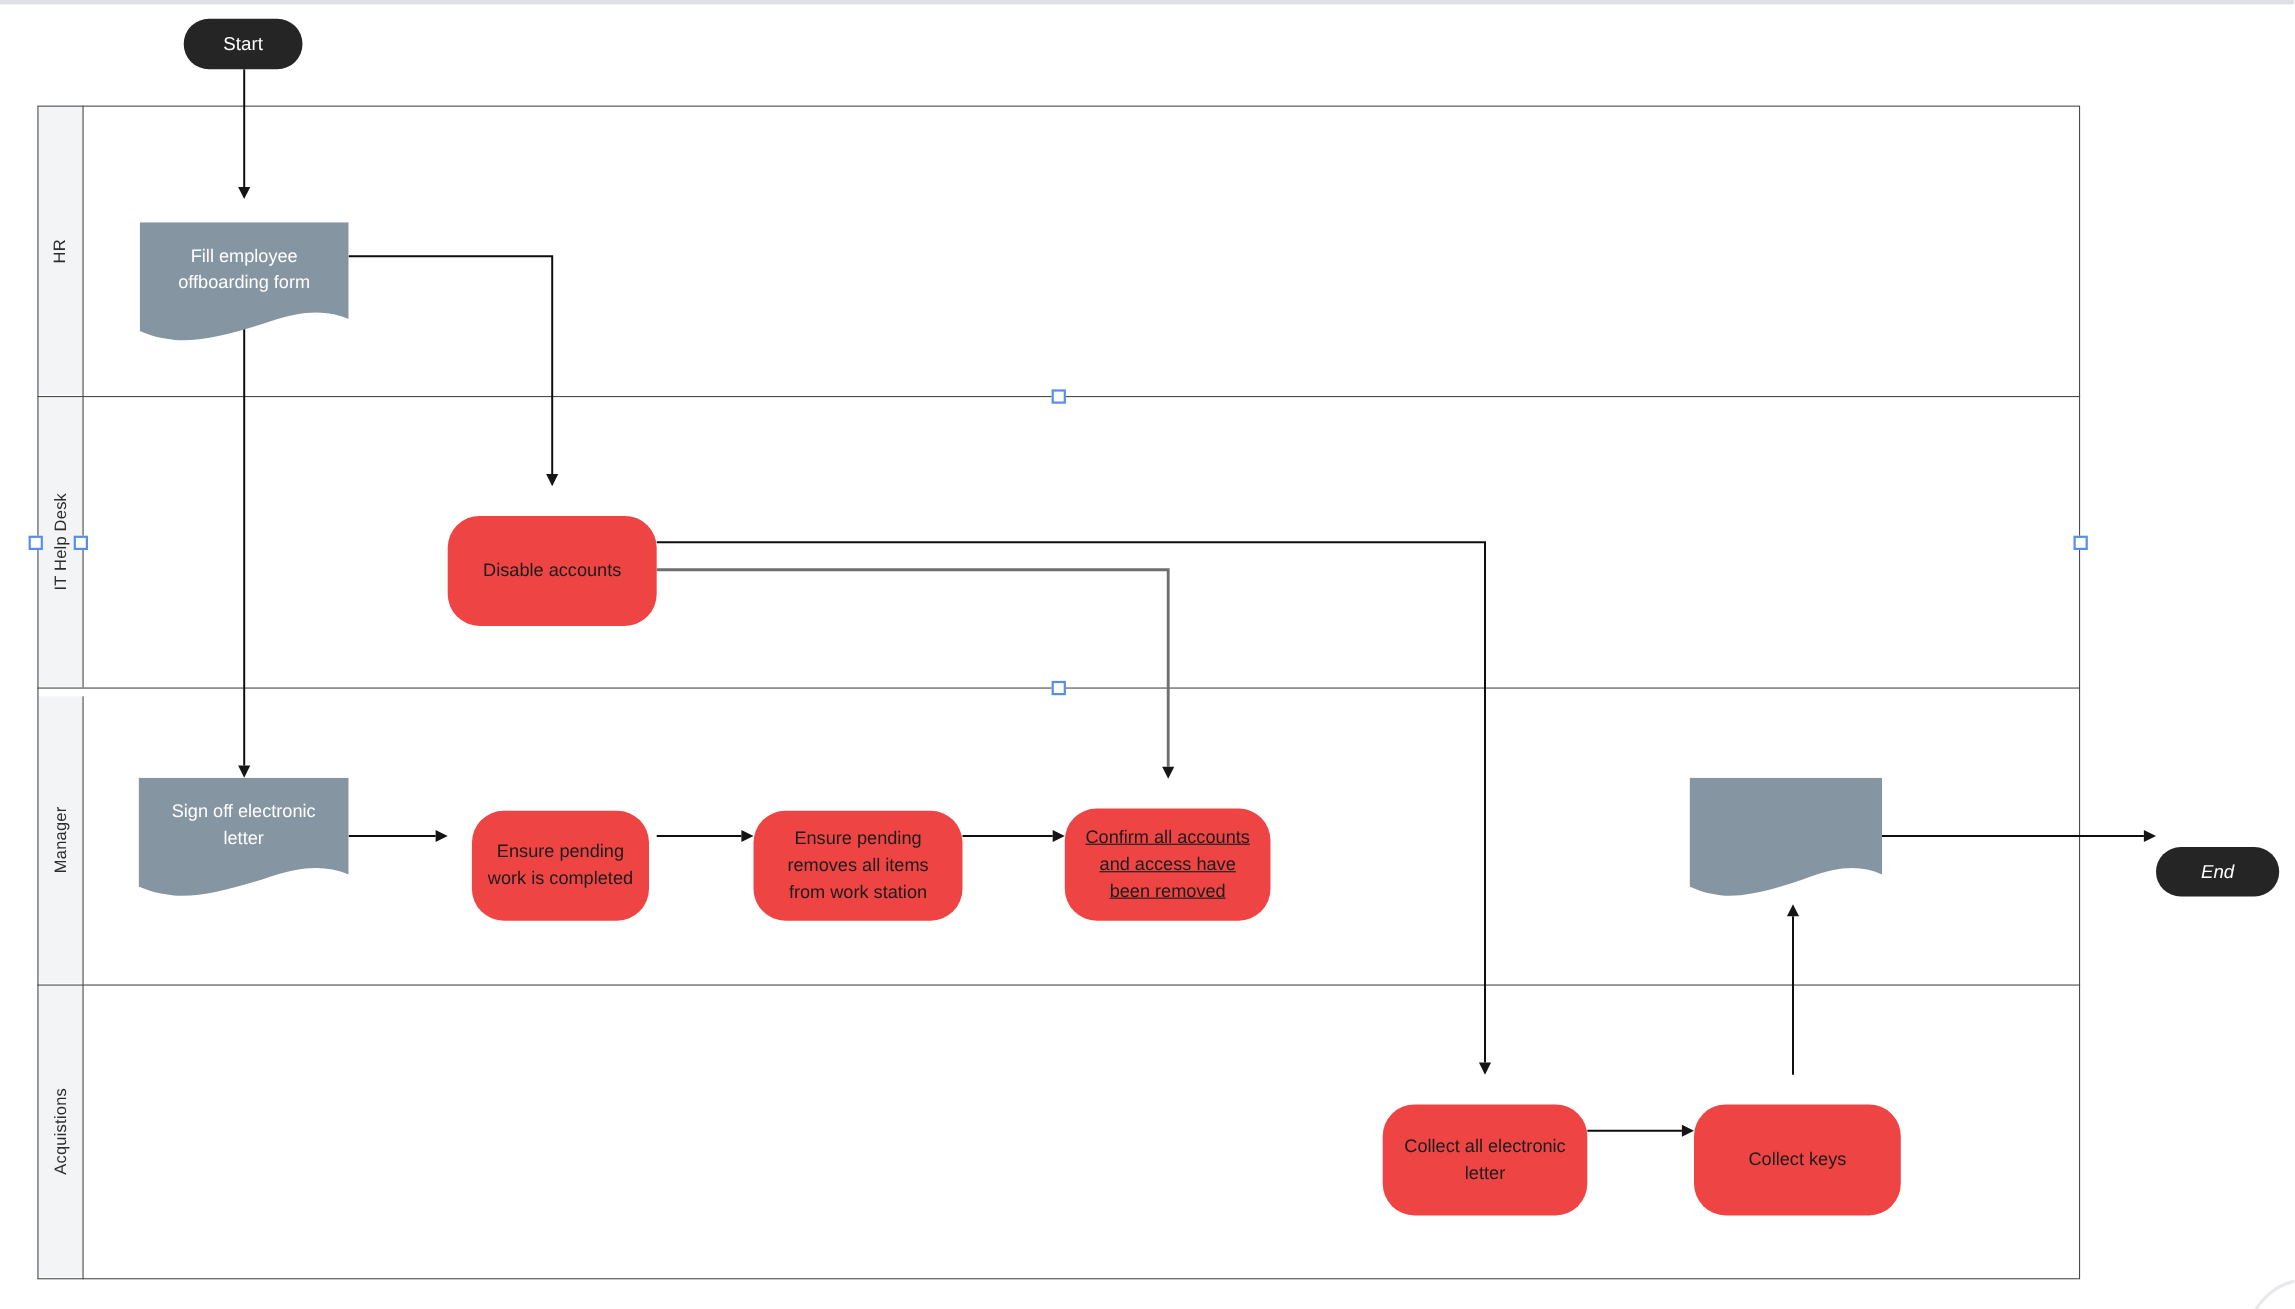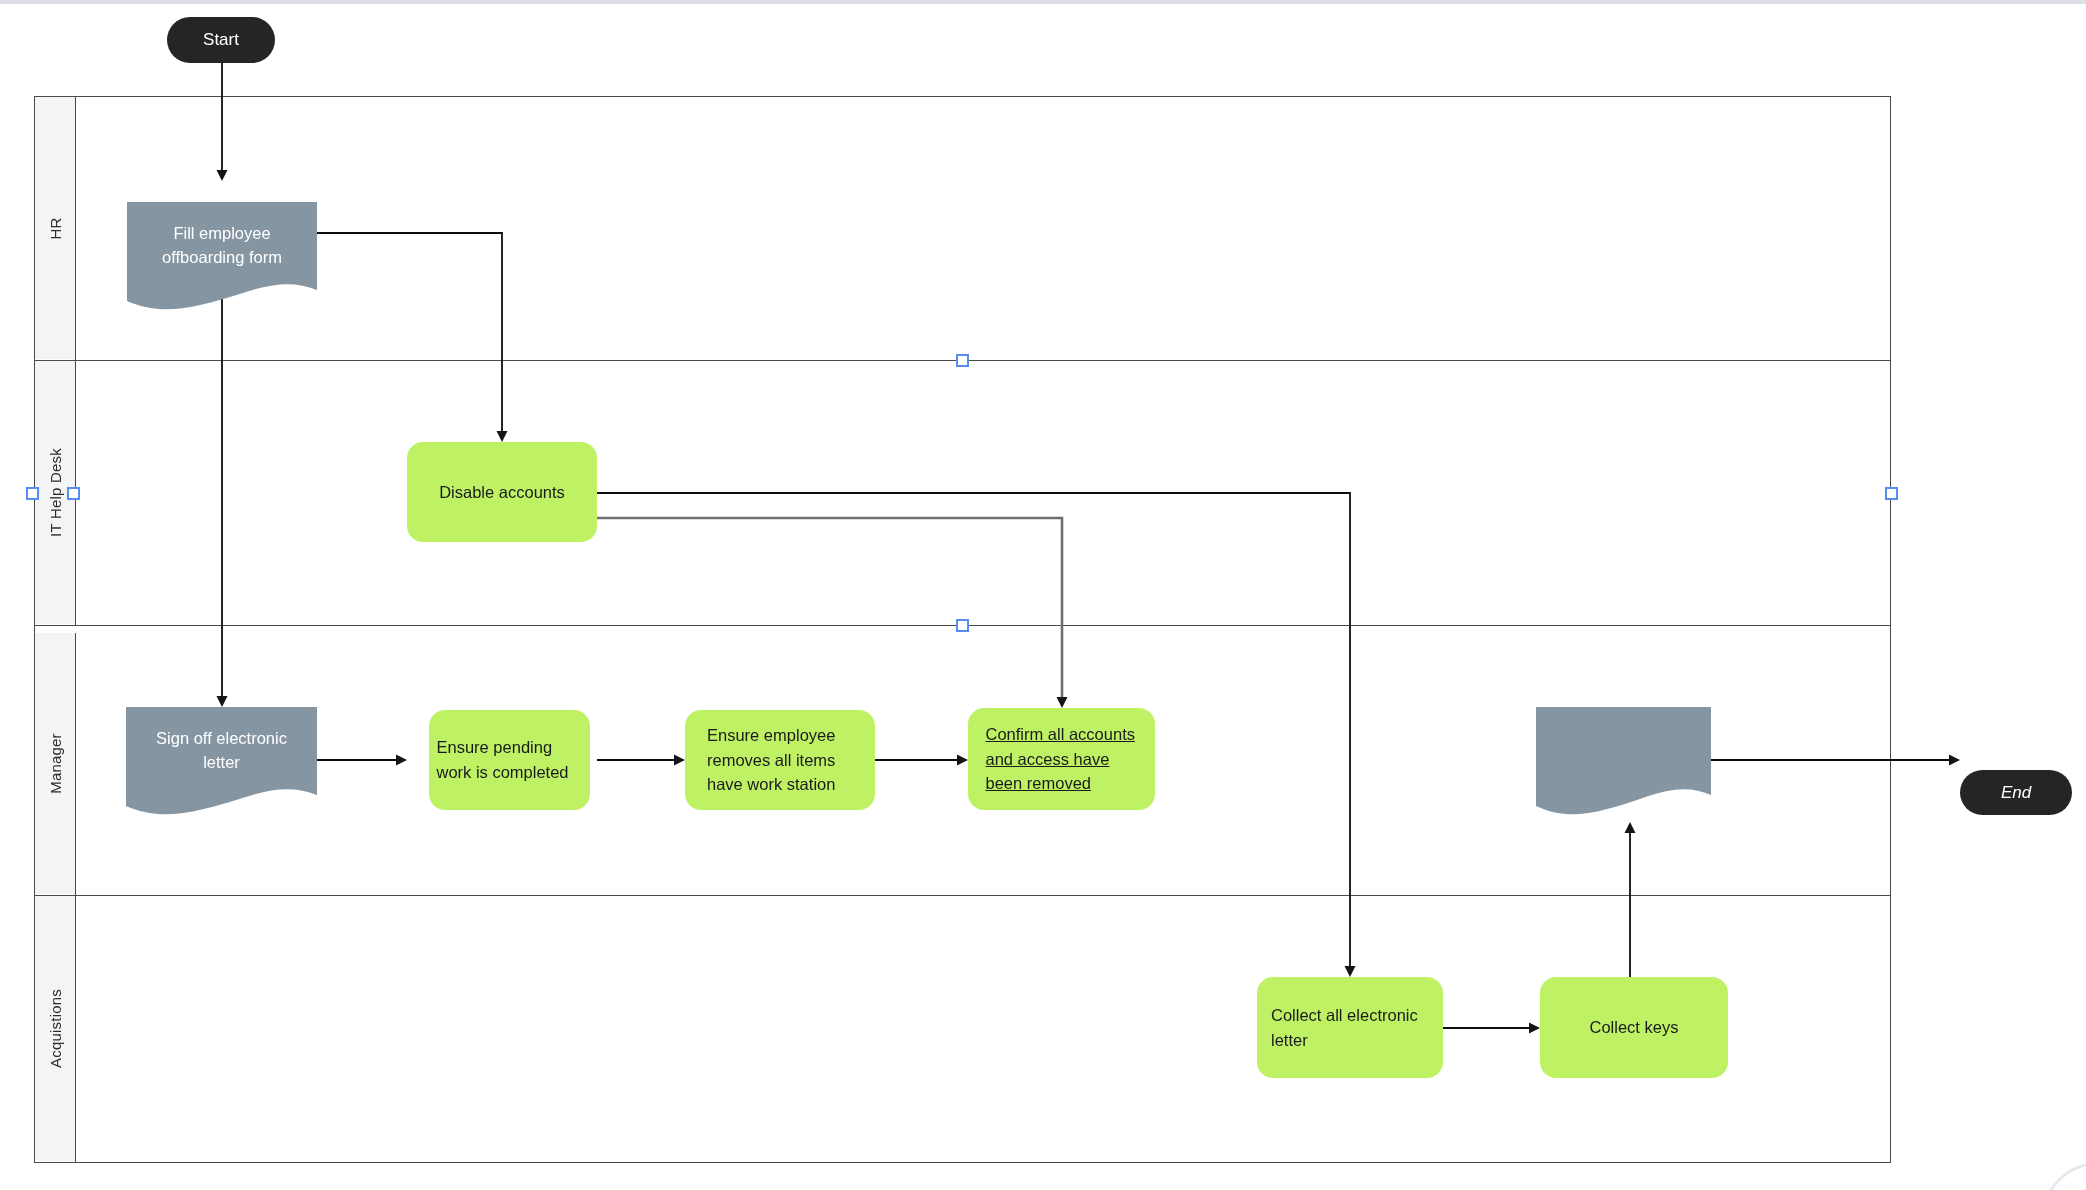"Start" .node { text-align: left -> center }
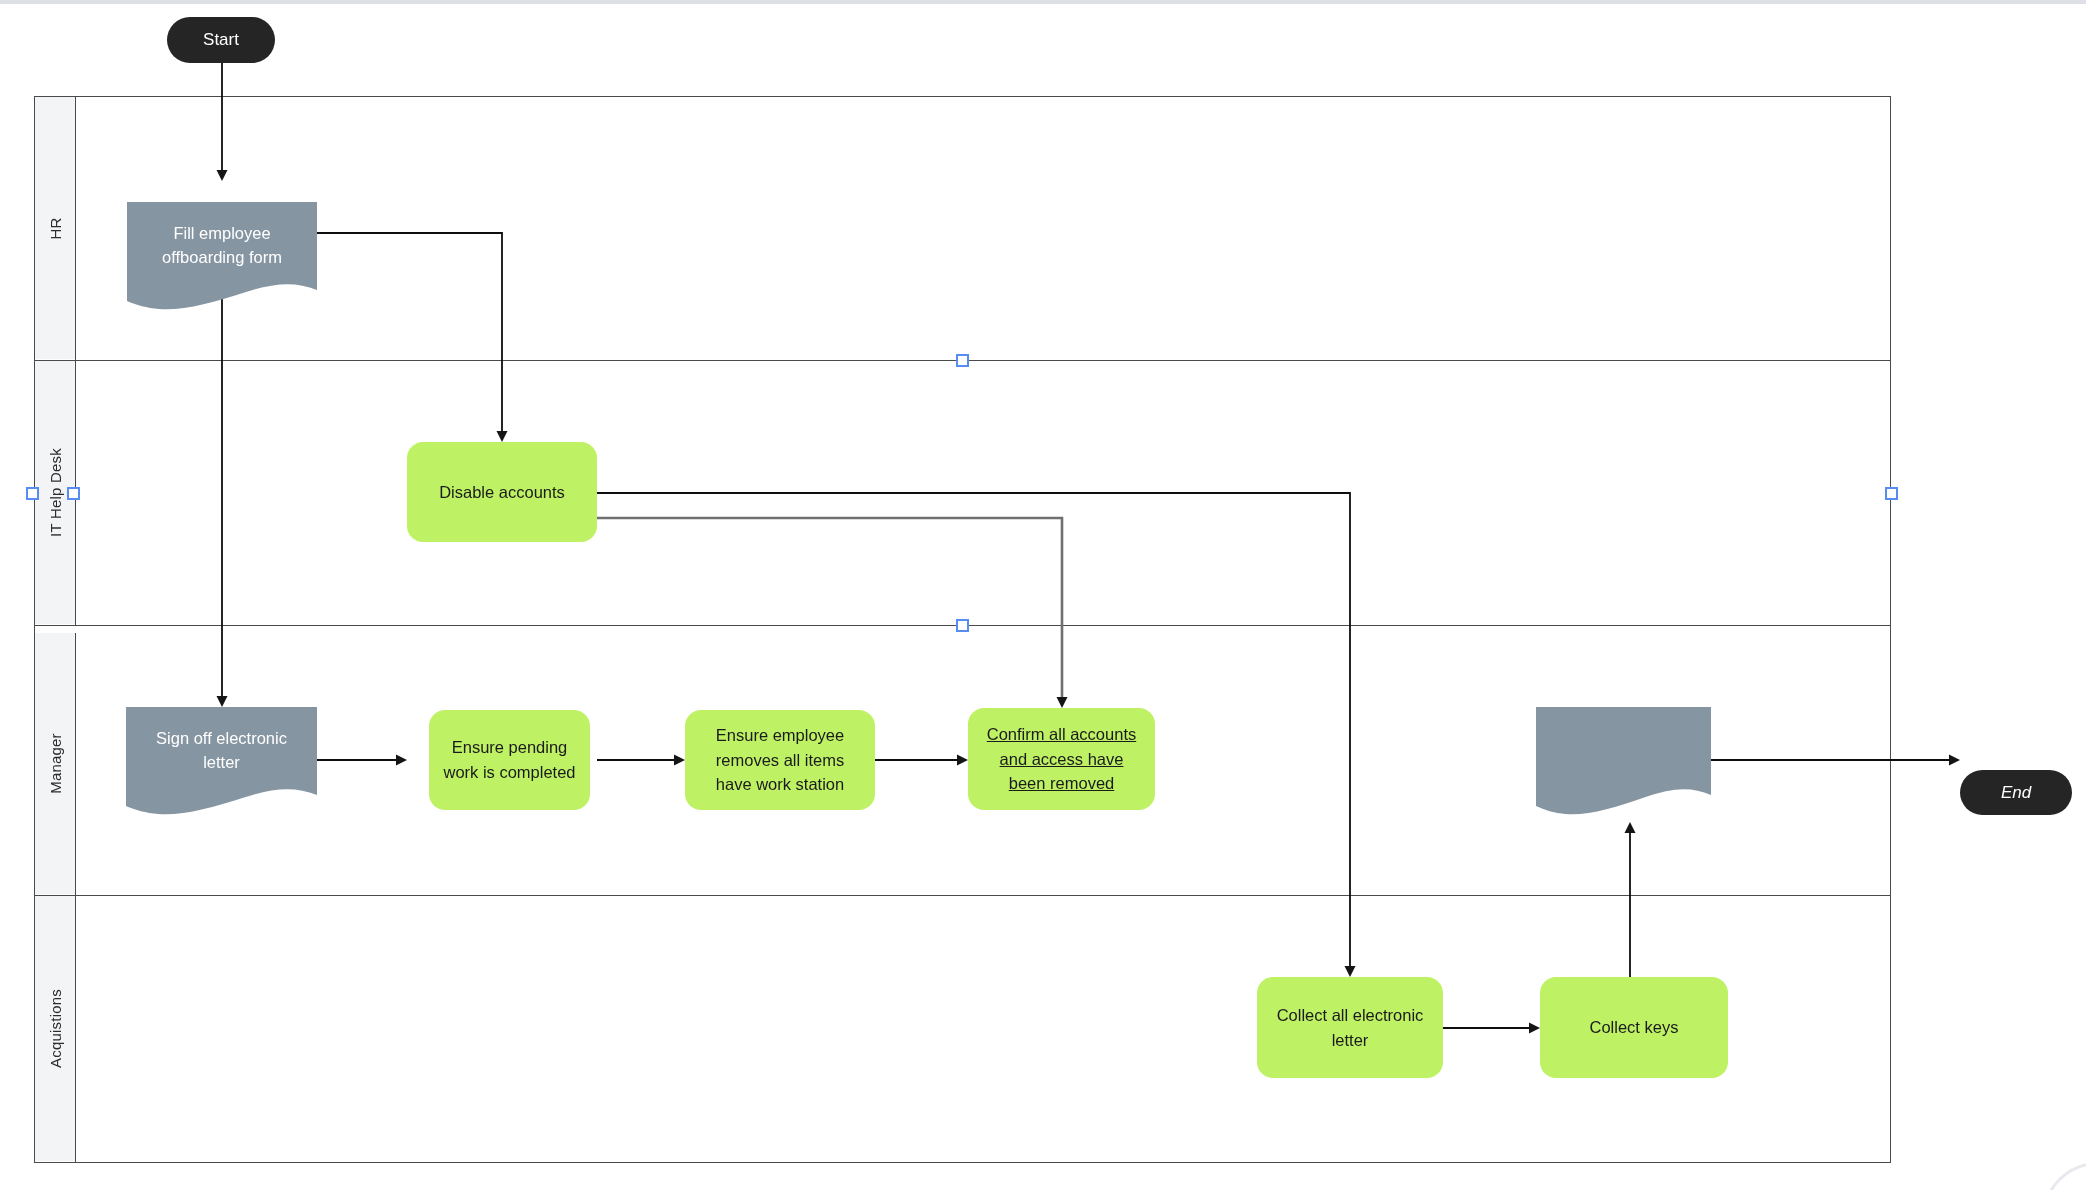"Disable accounts" .process { background: #bef264 -> #ef4444; border-radius: 16px -> 29px; margin-top: none -> 27px }
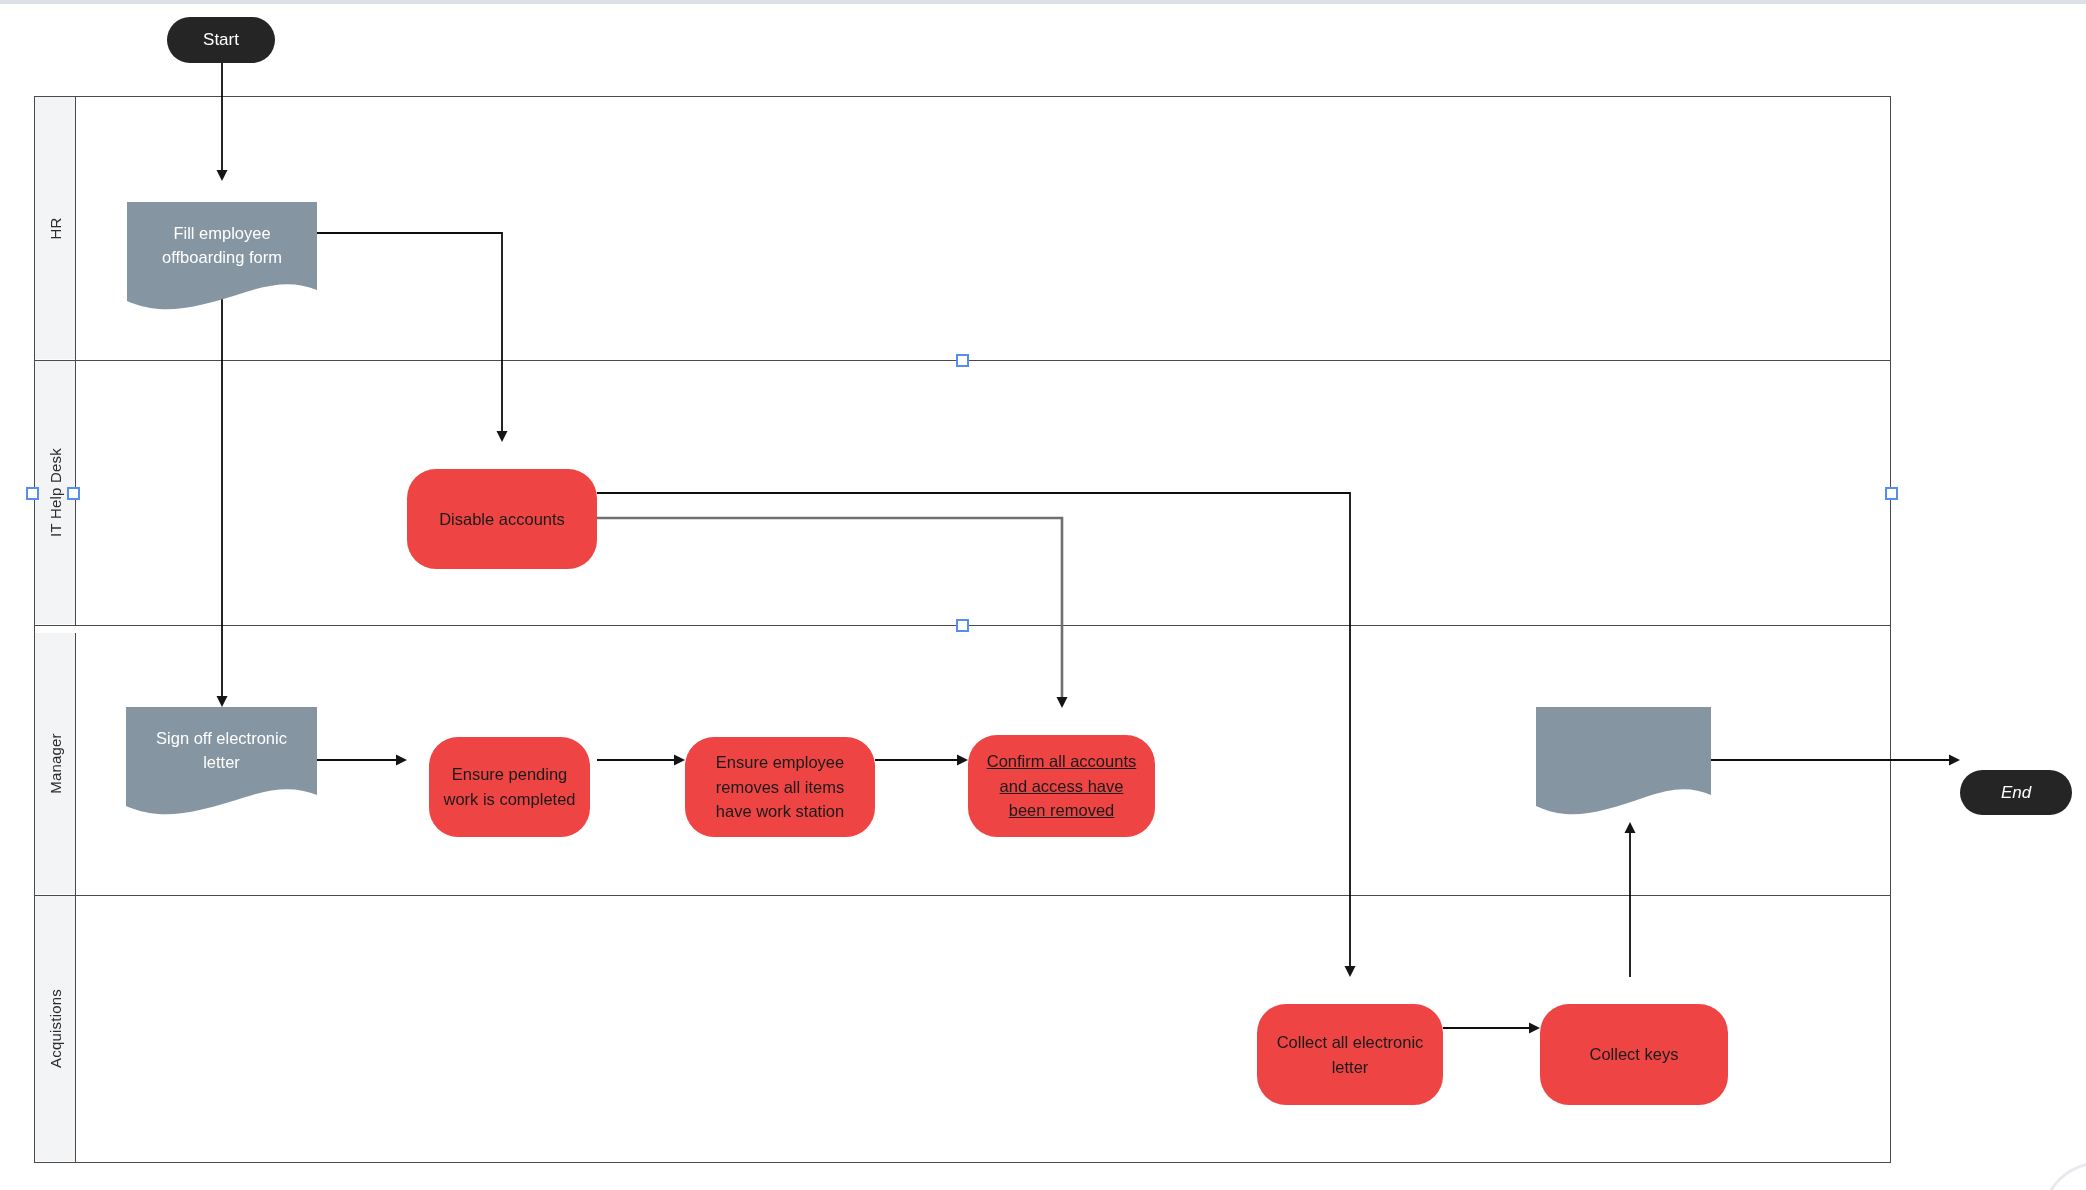"Ensure employee removes all items" span.mw140 { text: employee removes all items have -> pending removes all items from }
